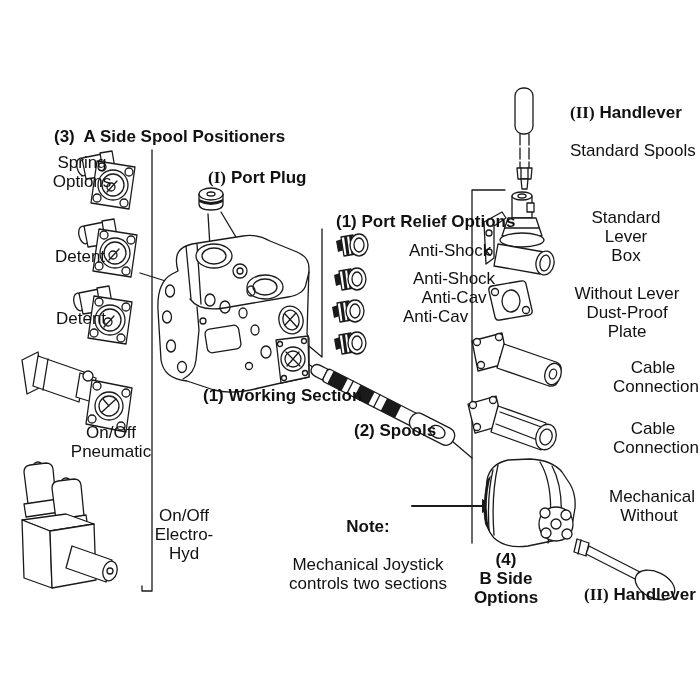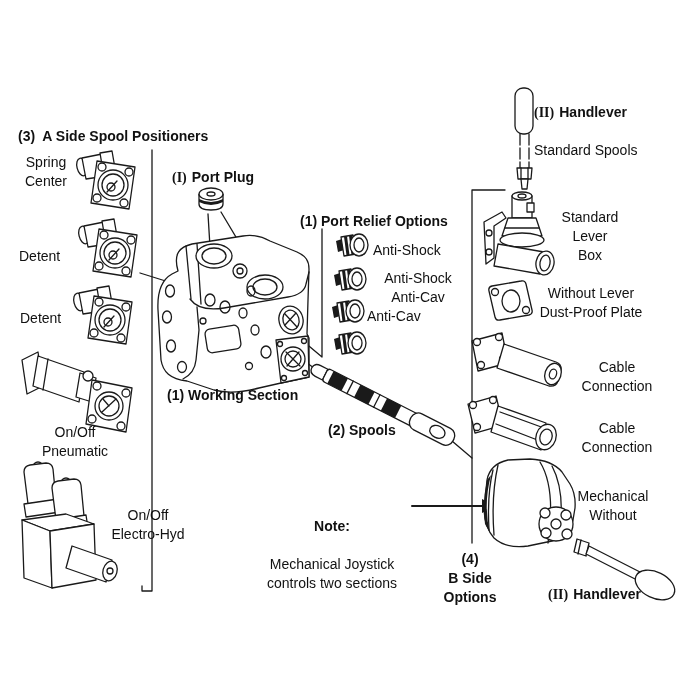"(II) Handlever" .lbl { font-size: 14px -> 17px; margin-left: none -> 36px }
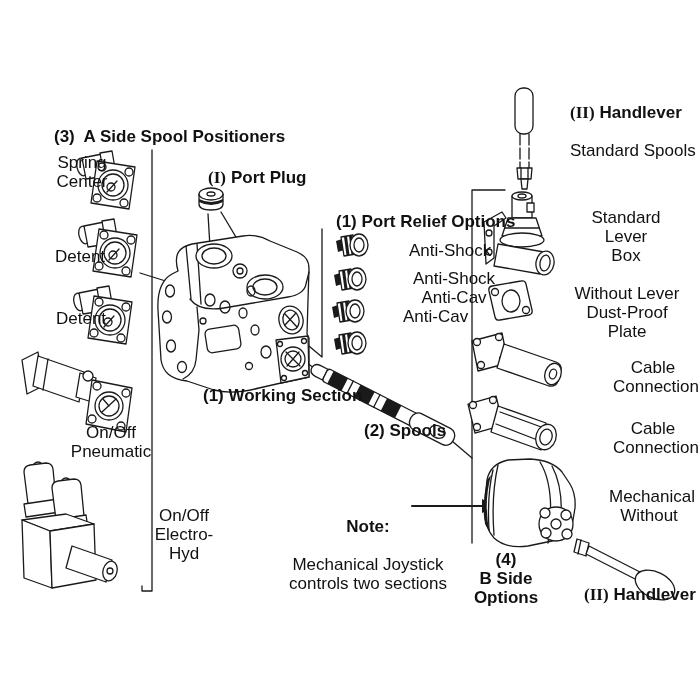"Spring" div.lbl { text: Center -> Options }
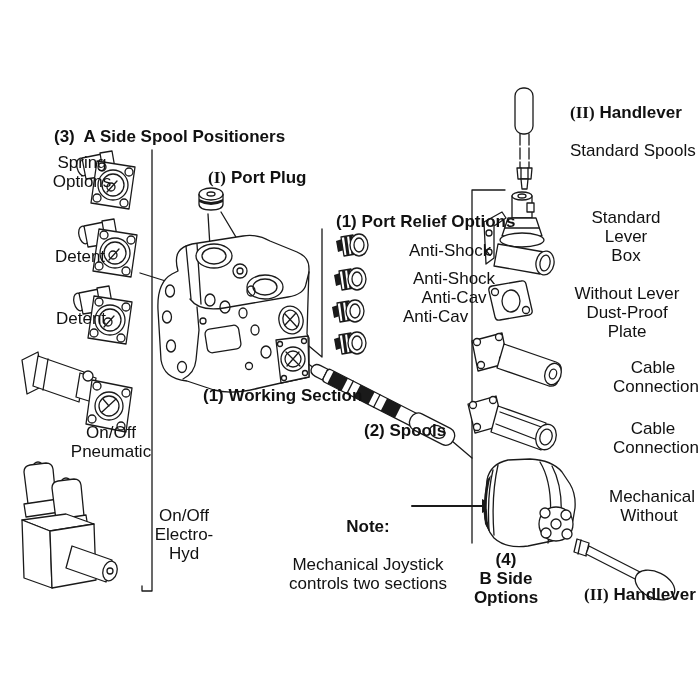"(2) Spools" div.lbl { left: 328px -> 318px }
